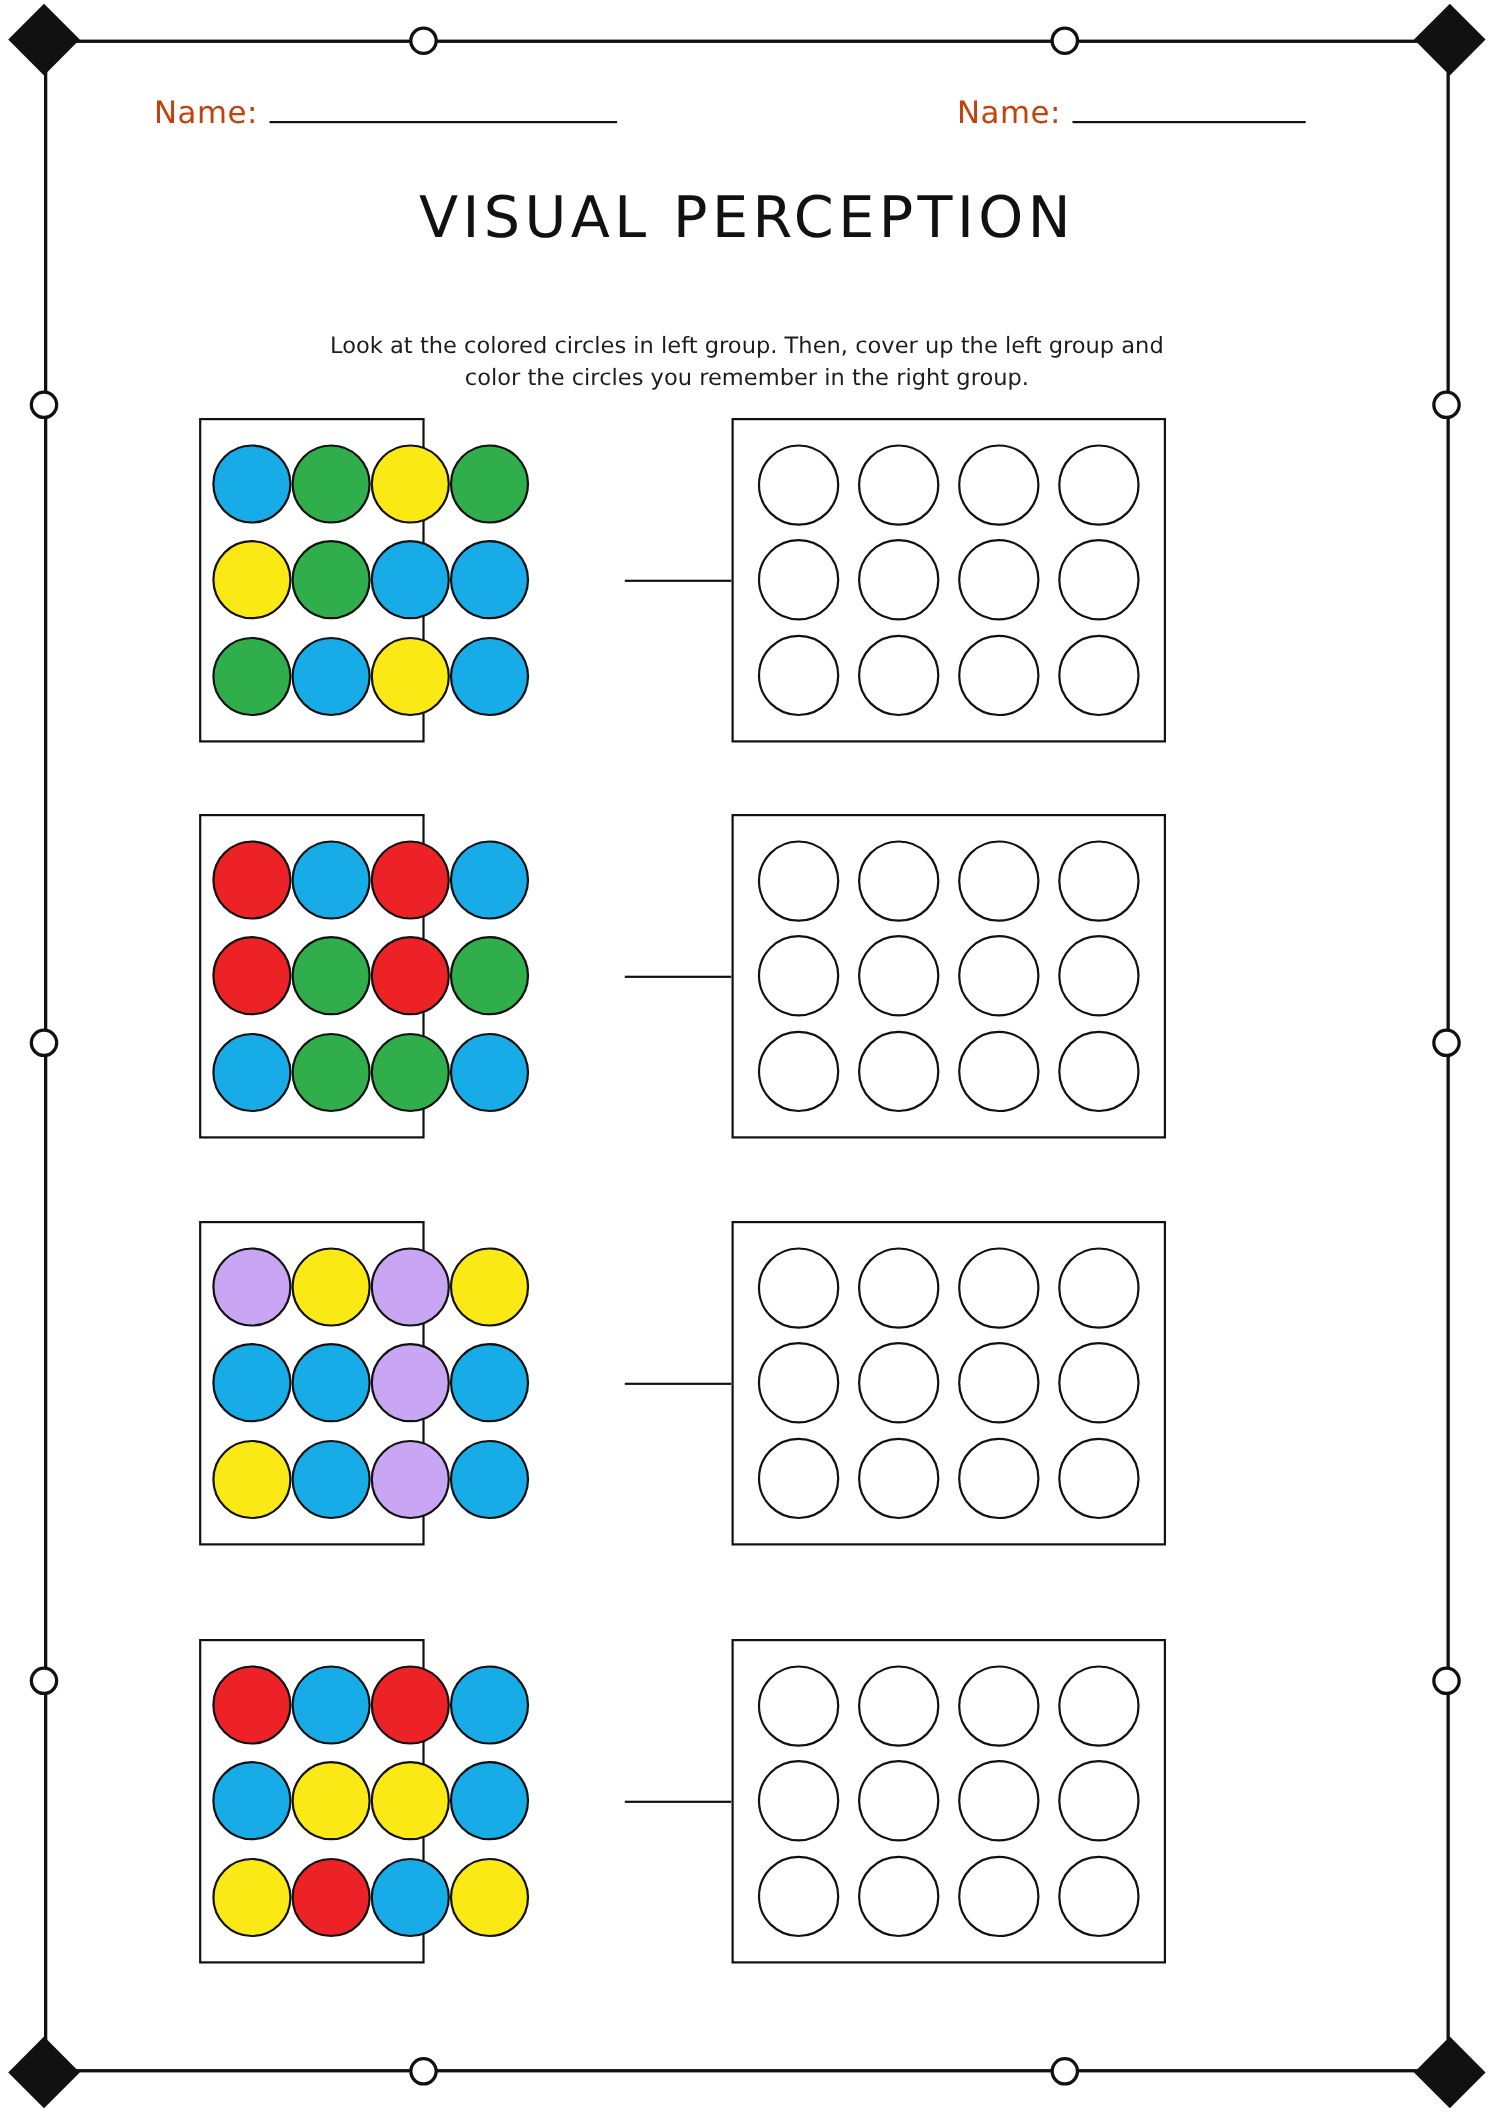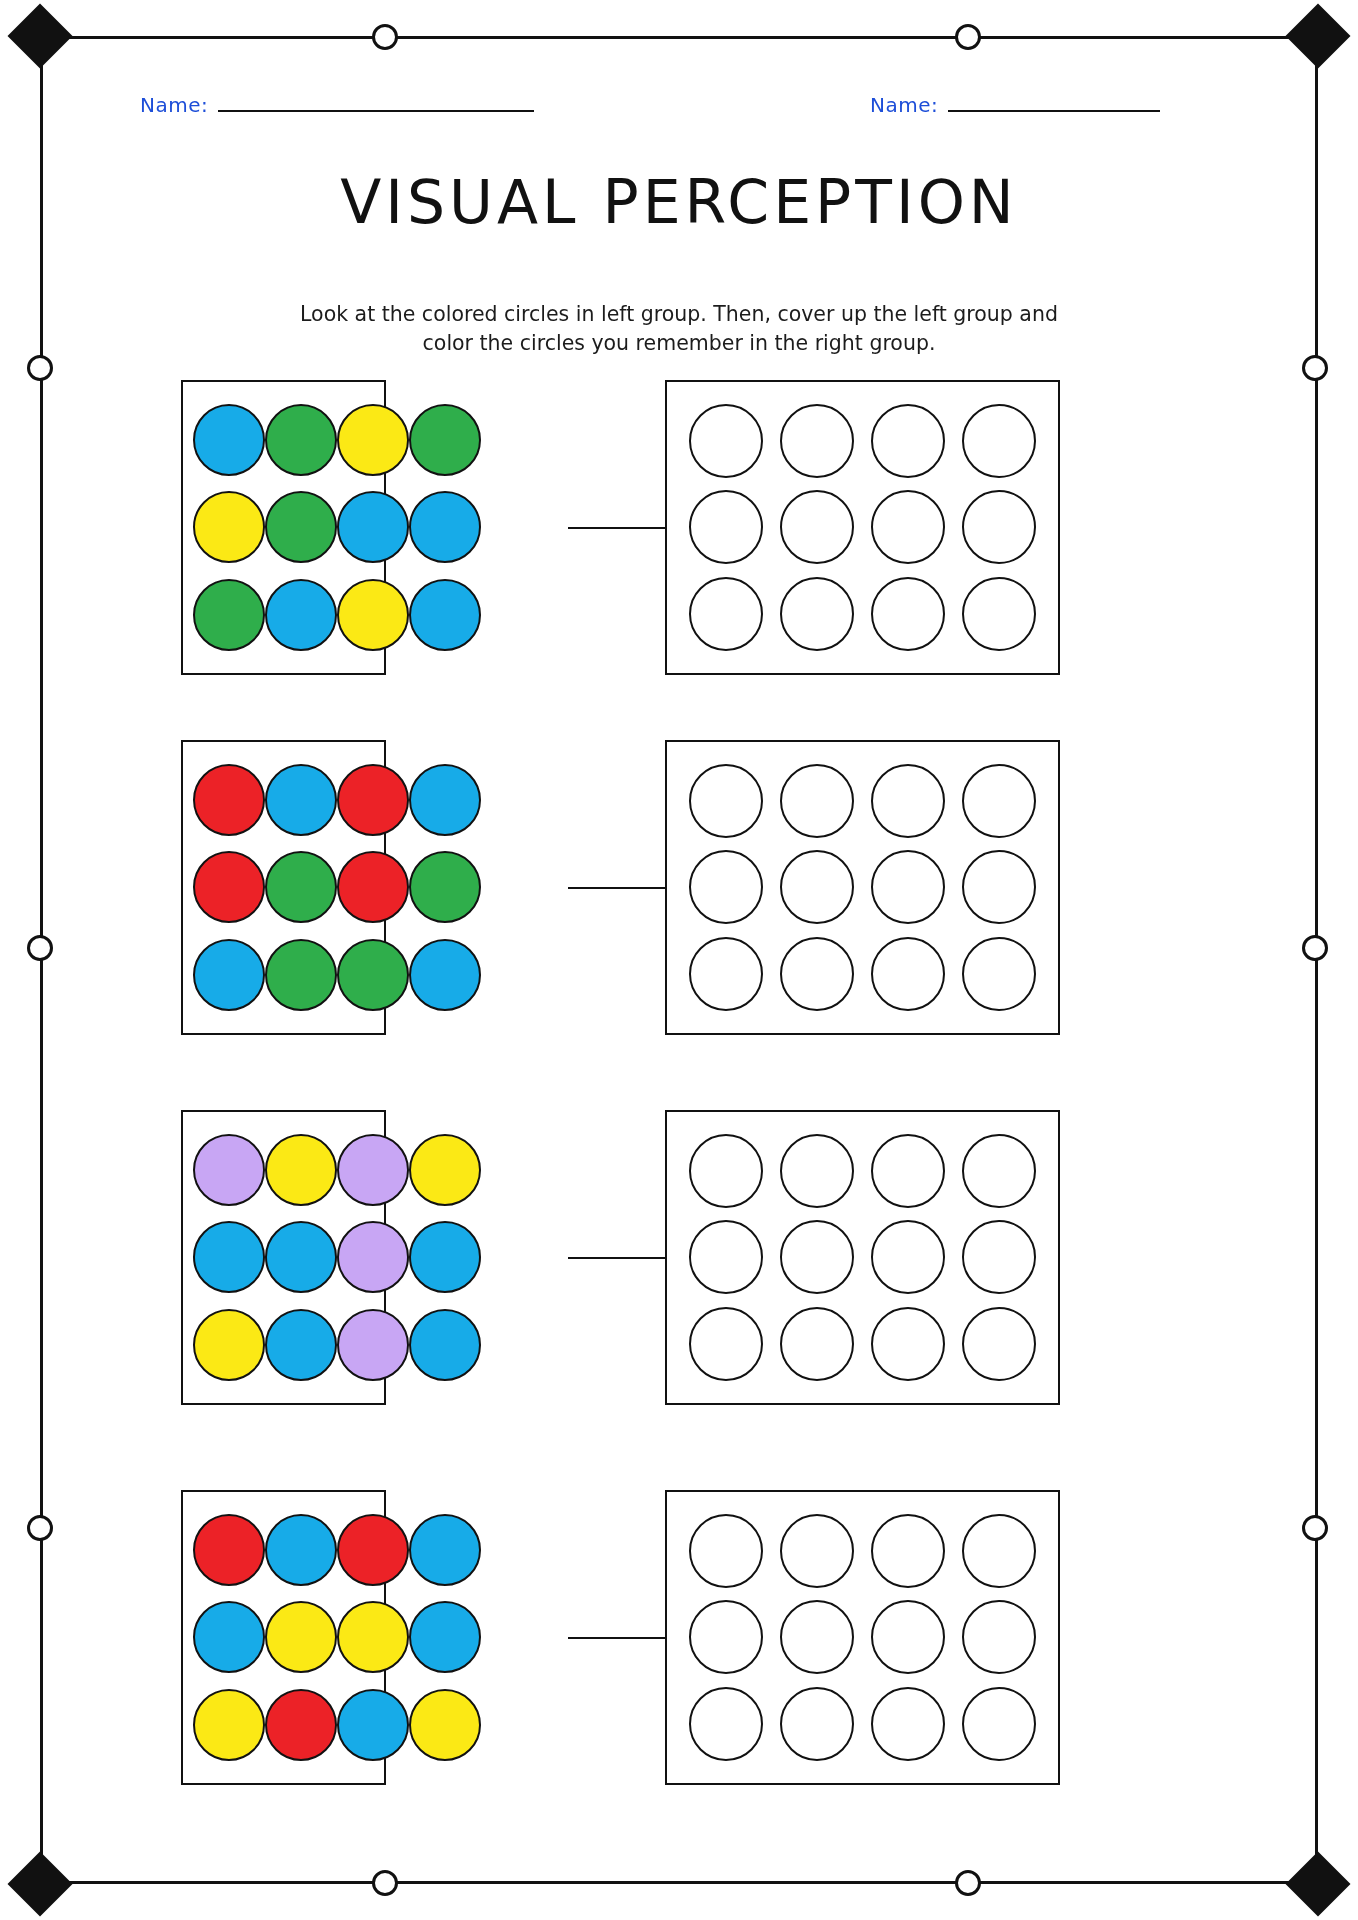"Name:" .field-label { color: #1d4ed8 -> #c2410c; font-size: 20px -> 28px }
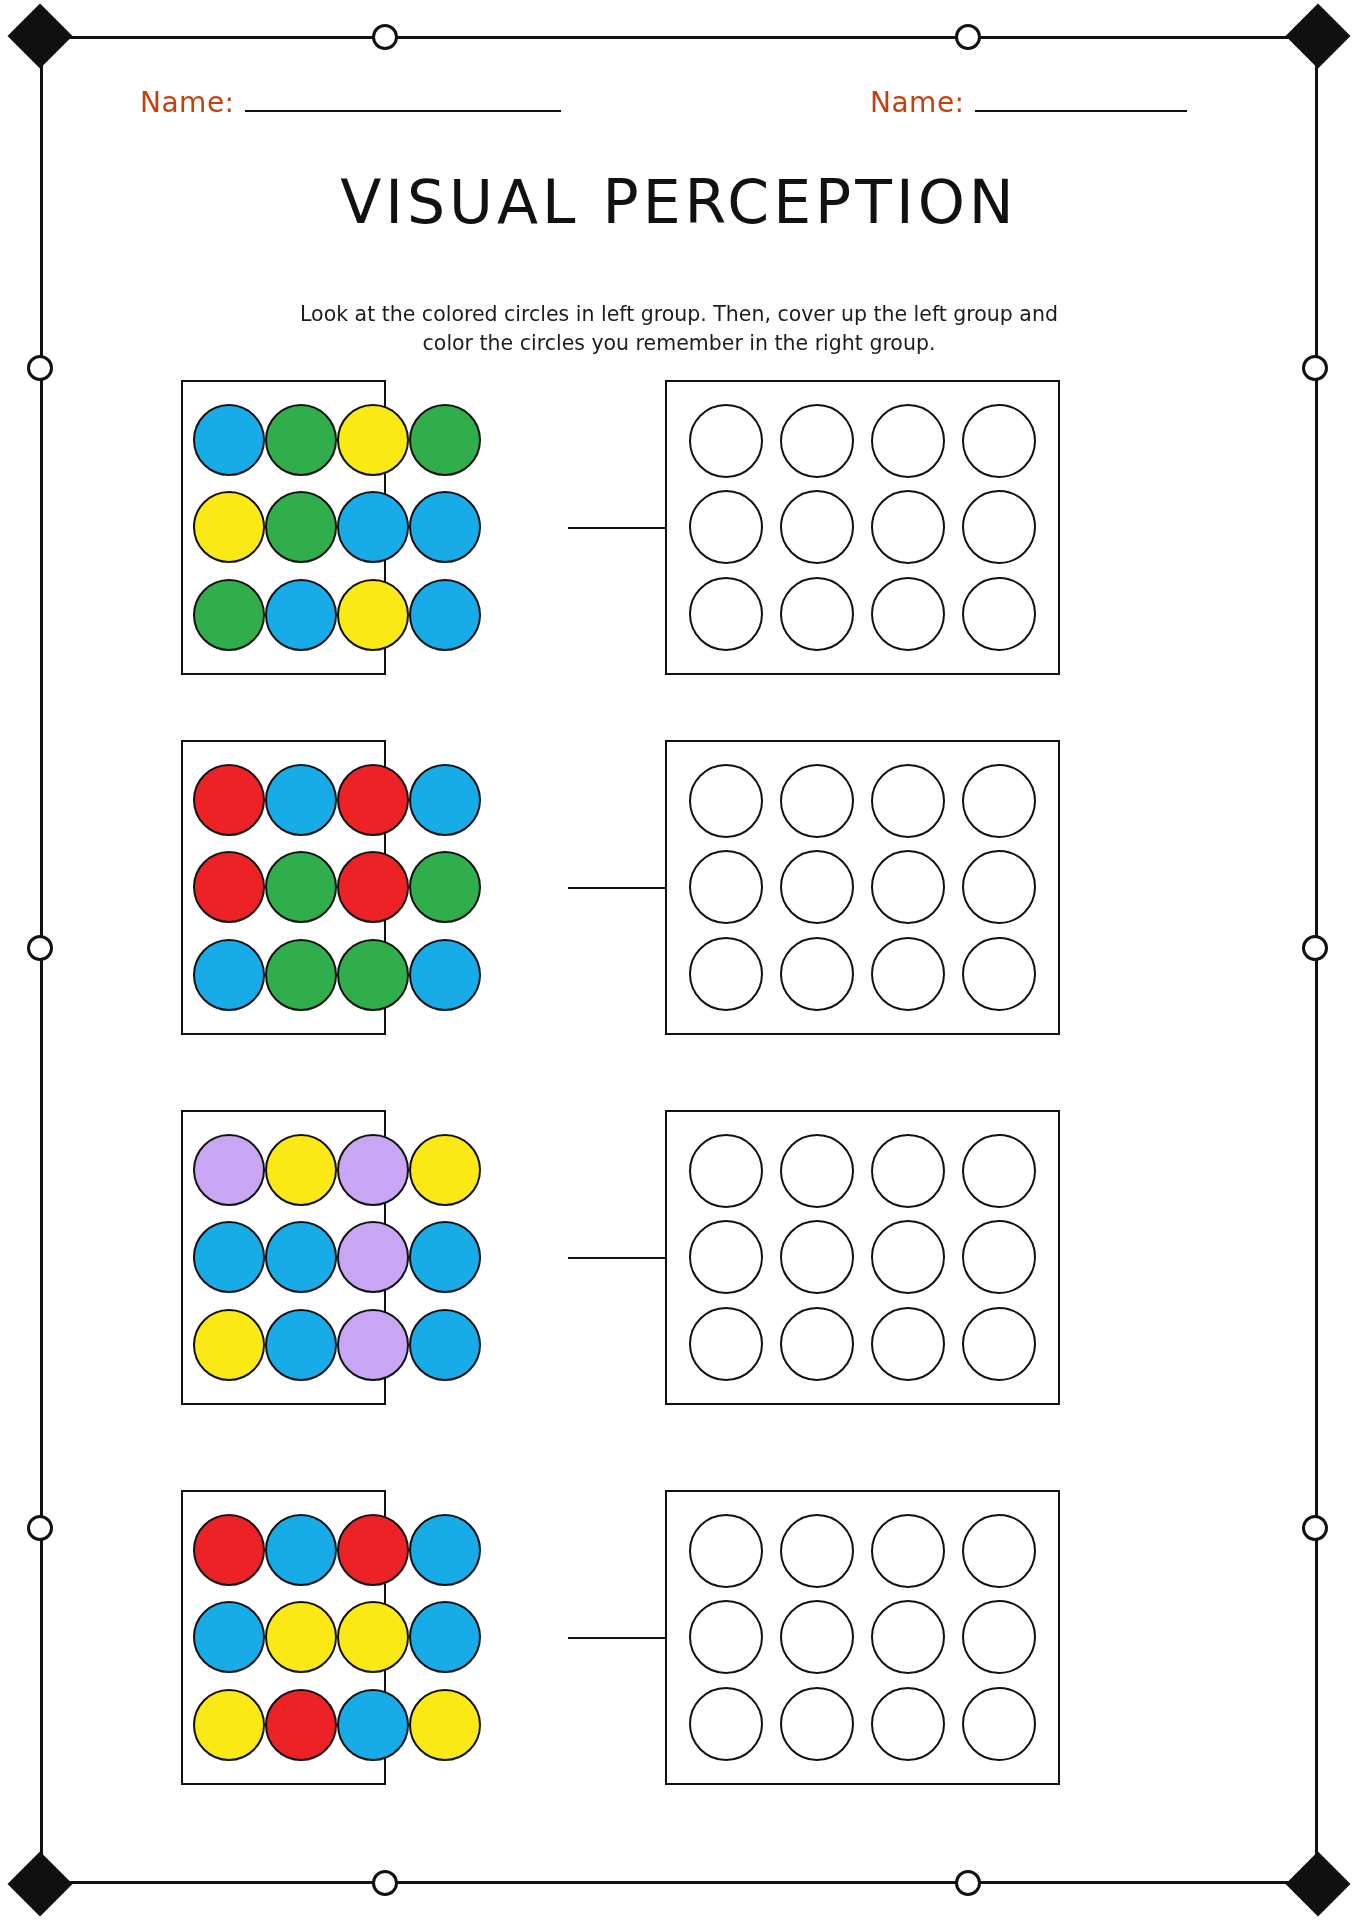"VISUAL PERCEPTION" .title { font-size: 60px -> 52px }
